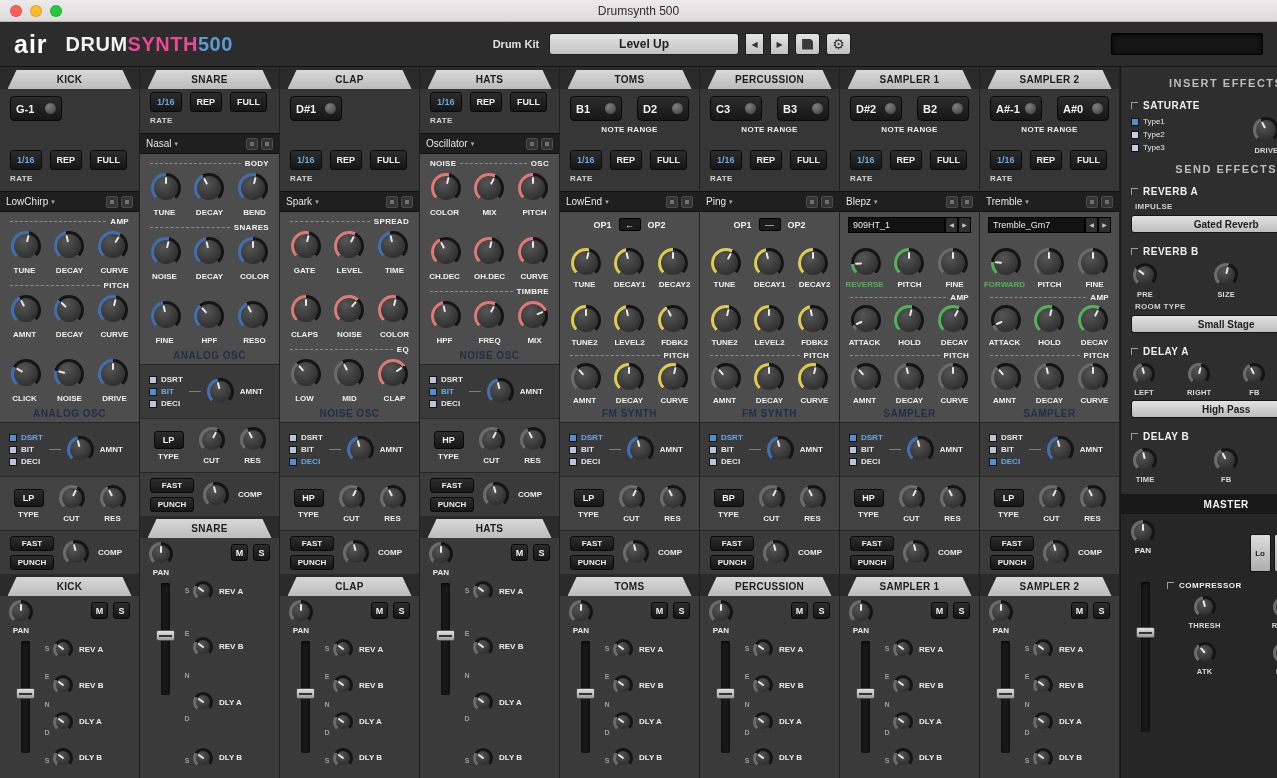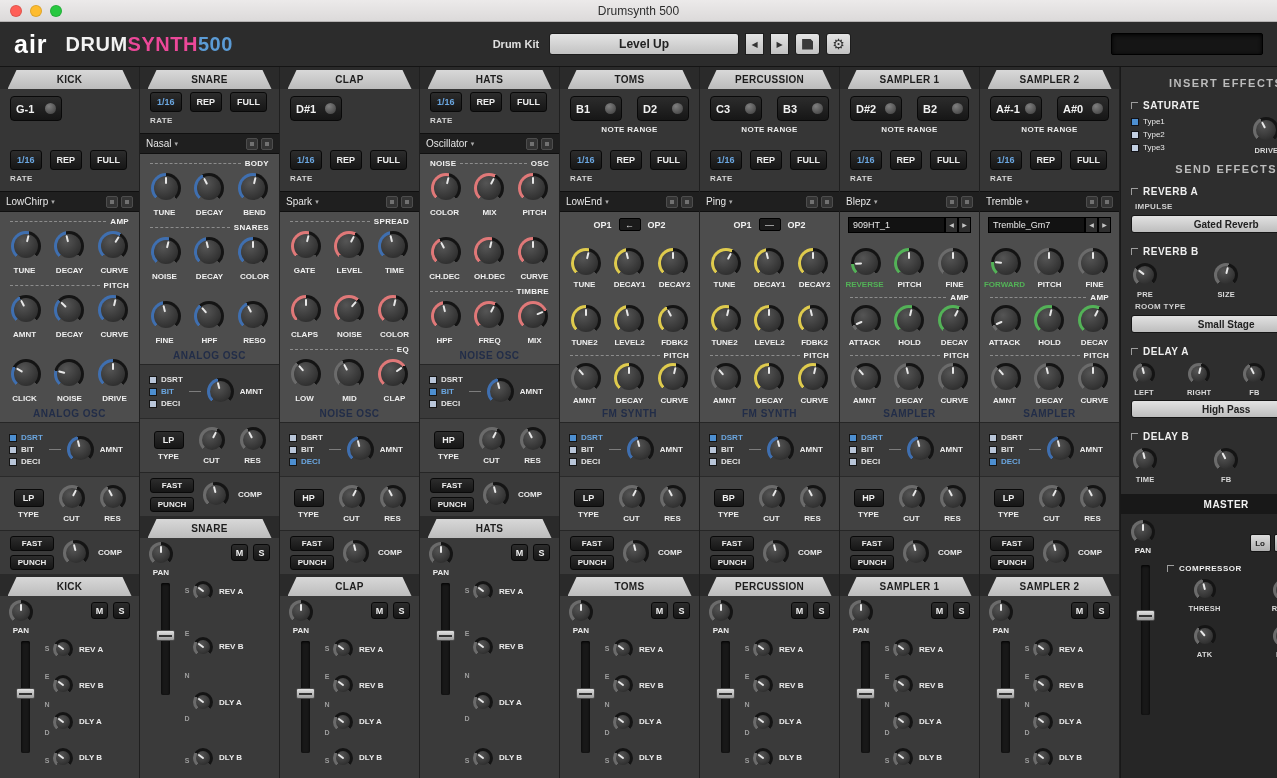"Lo" .eqbtn { padding: 8px 4px -> 18px 4px }
